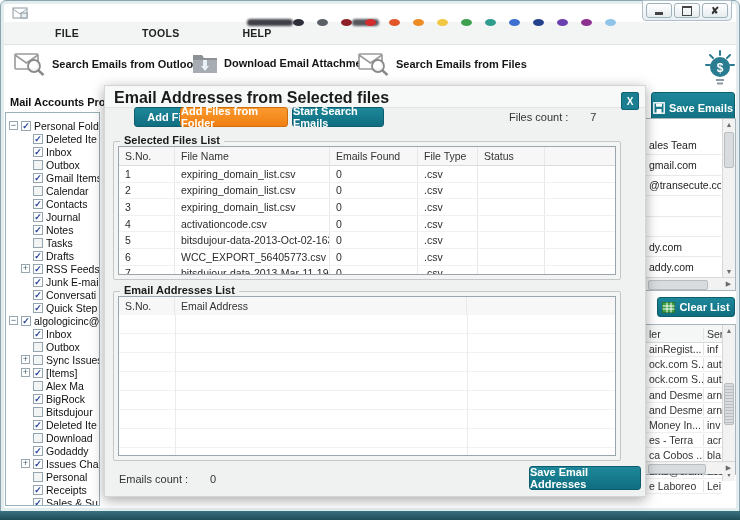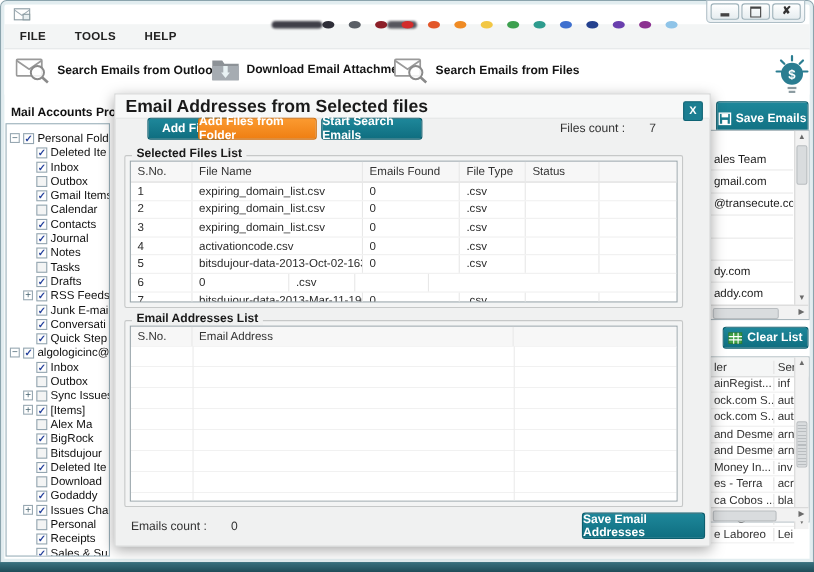"FILE" .menu-item { margin-left: none -> 37px }
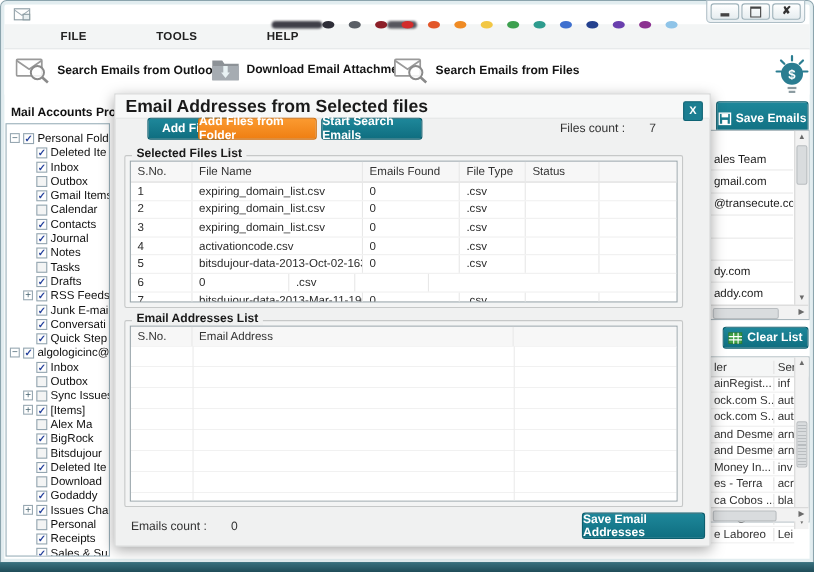"WCC_EXPORT_56405773.csv" span.t-cell { html: none -> <span>WCC_EXPORT_56405773.csv</span> }
